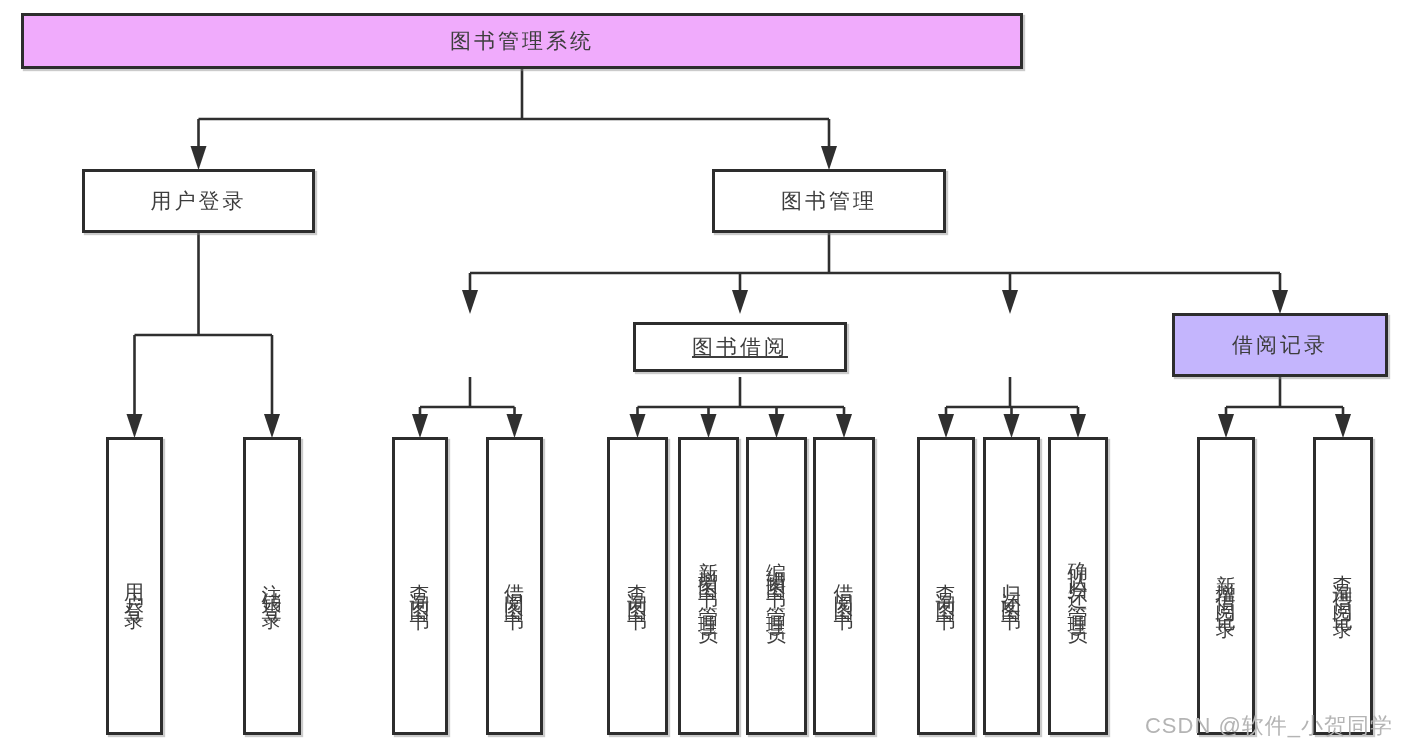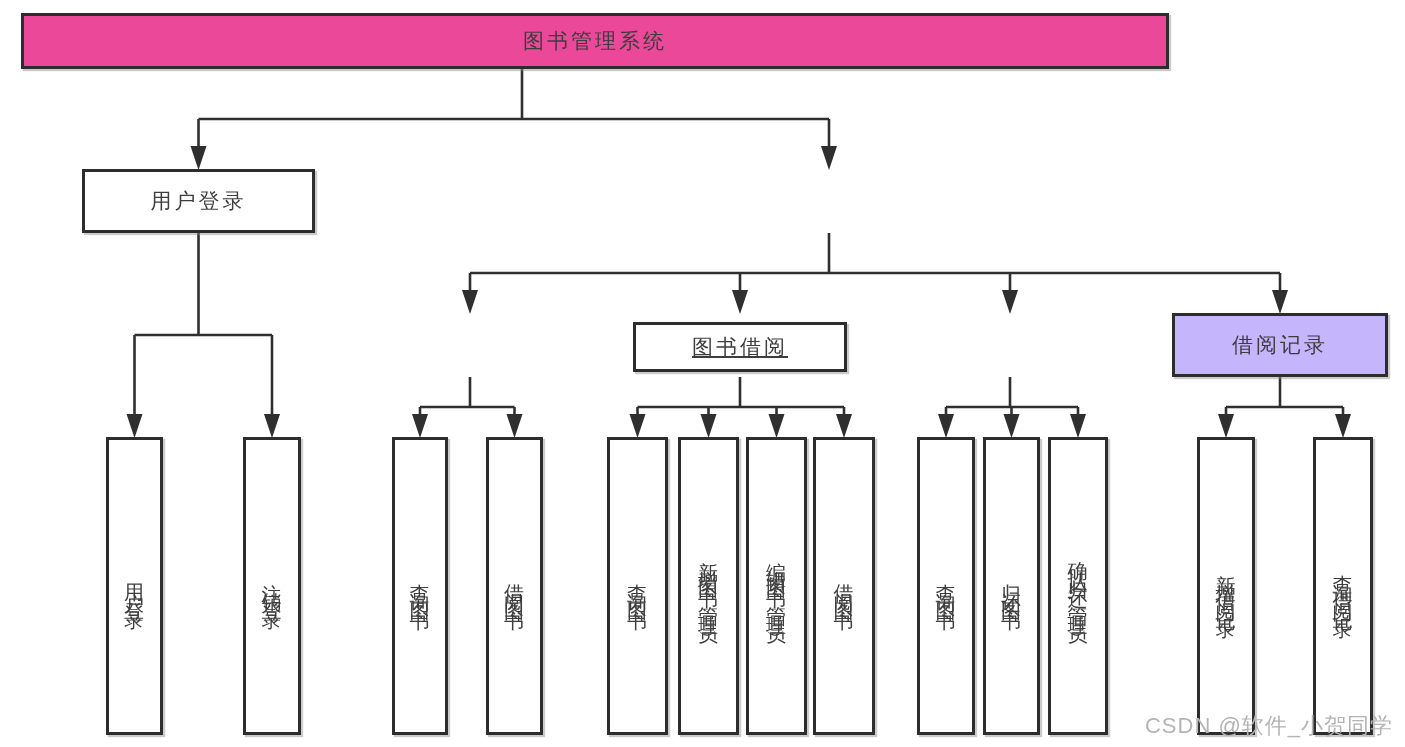"图书管理系统" div.node { background: #ec4899 -> #f0abfc; width: 1148px -> 1002px }
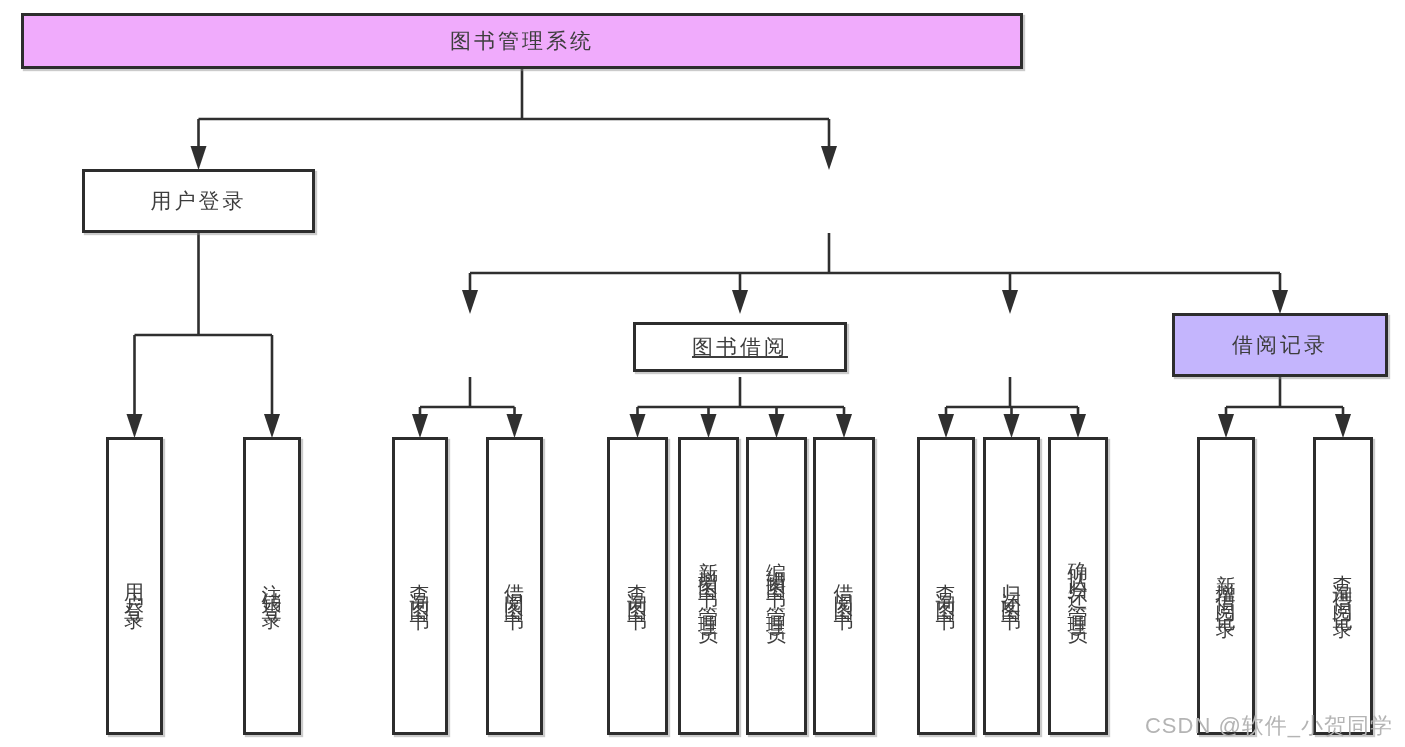"图书管理" div.node { html: none -> <div>图书管理</div> }
